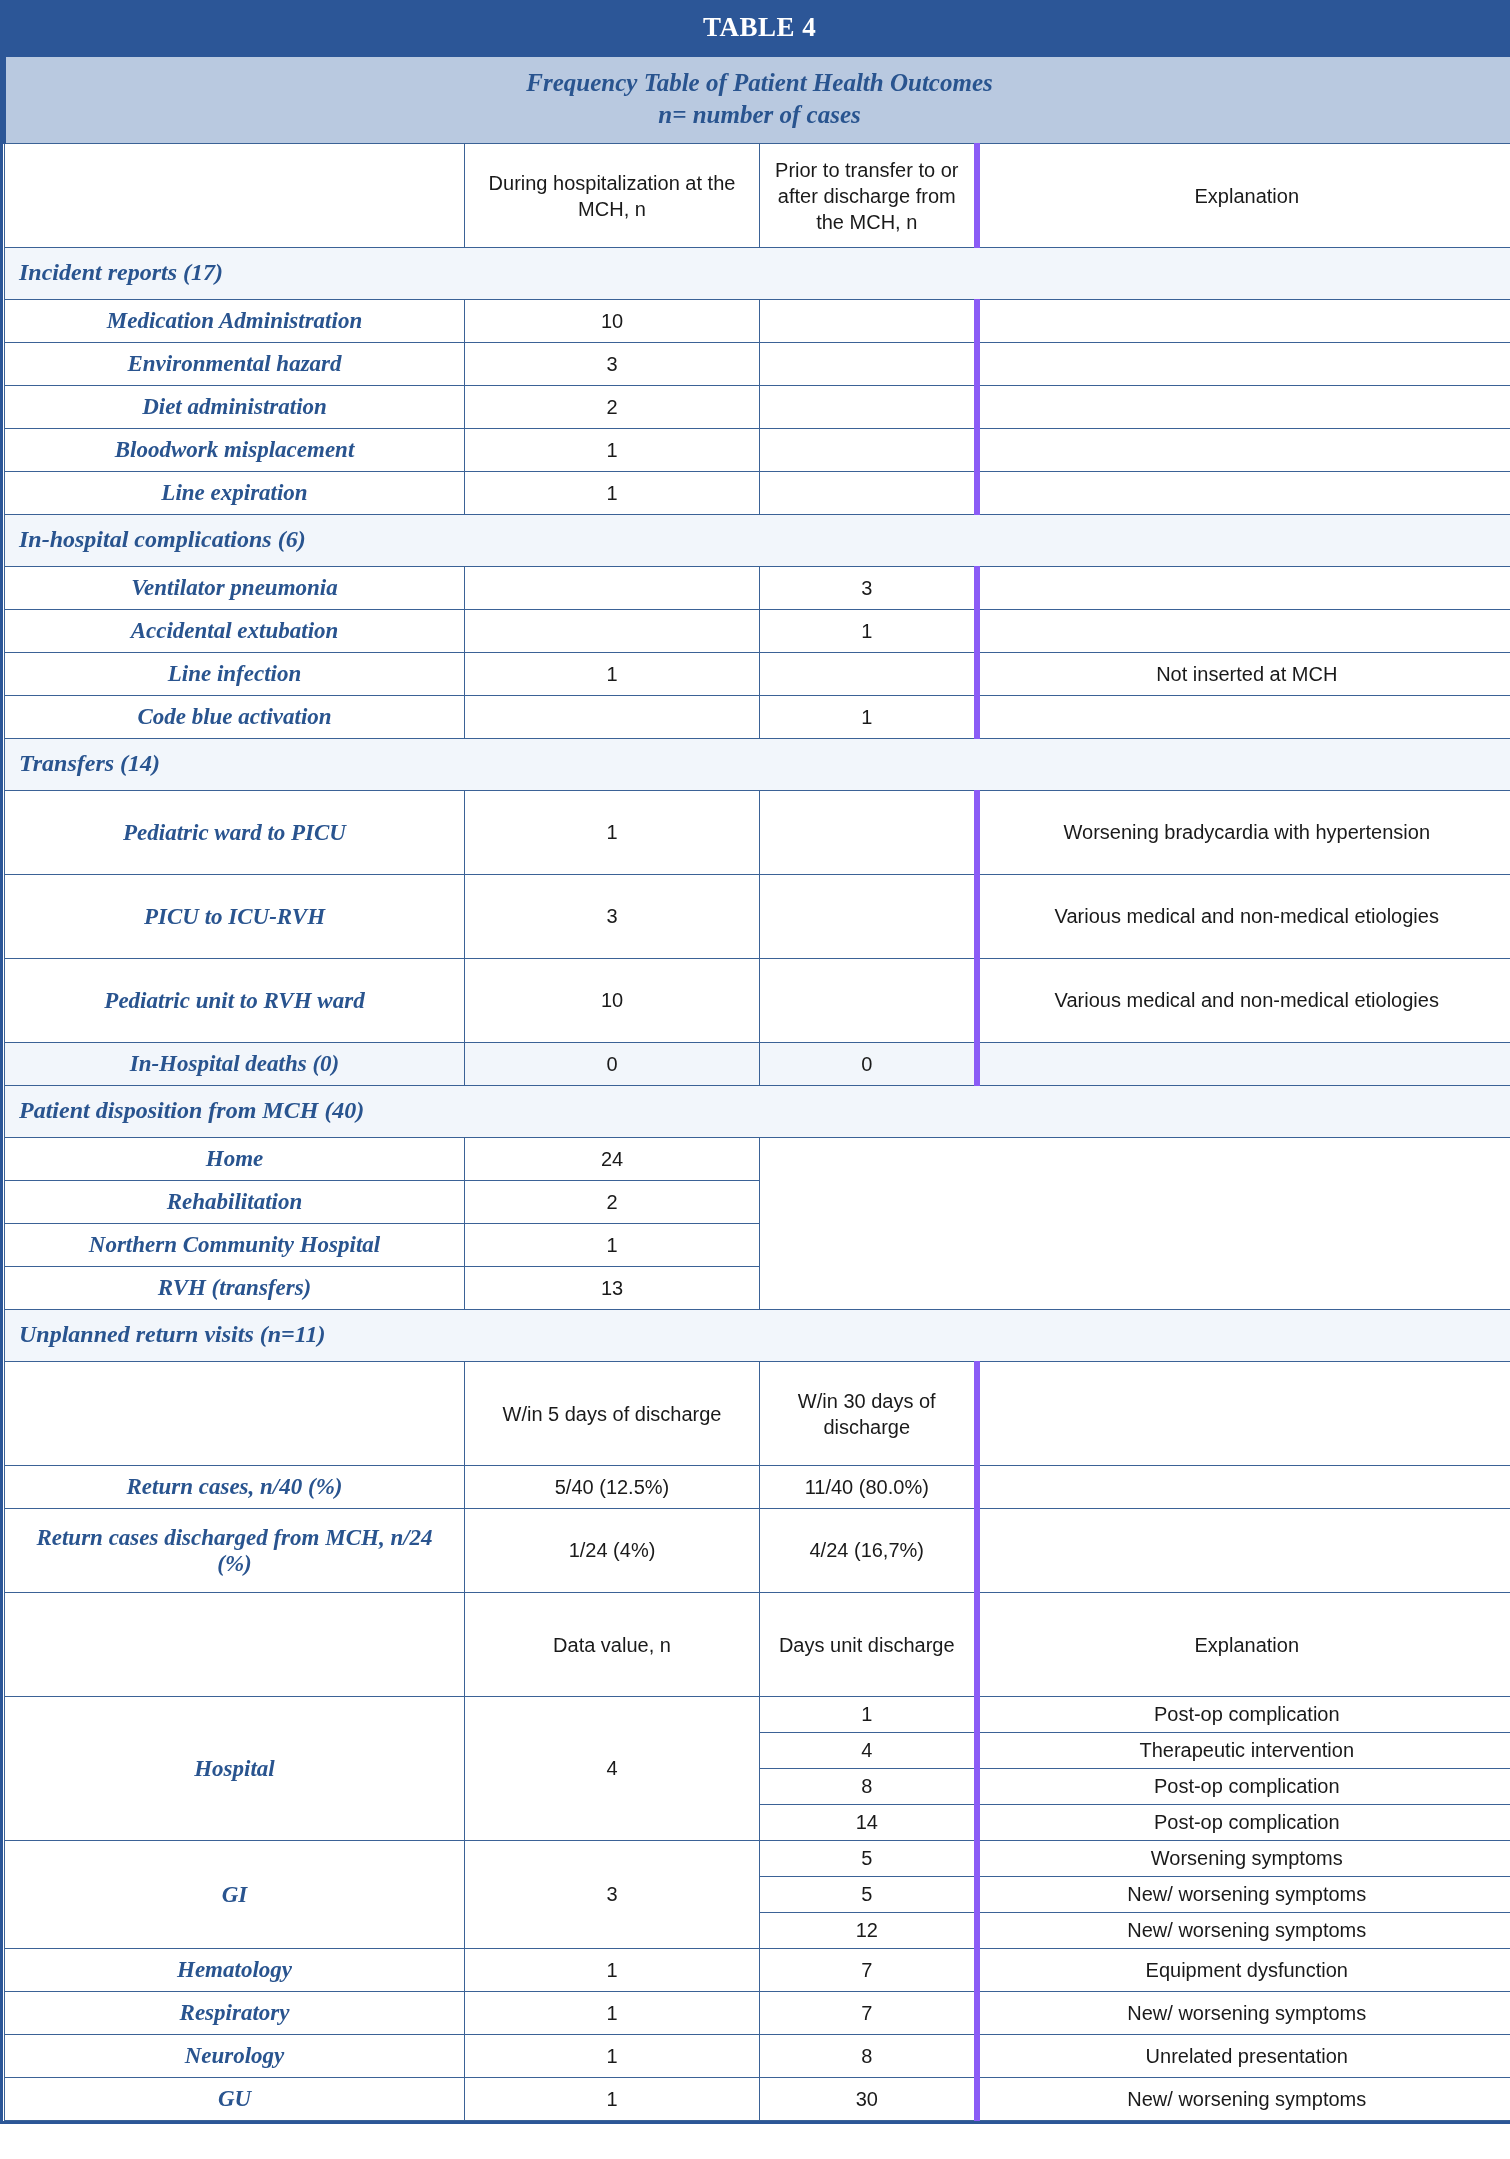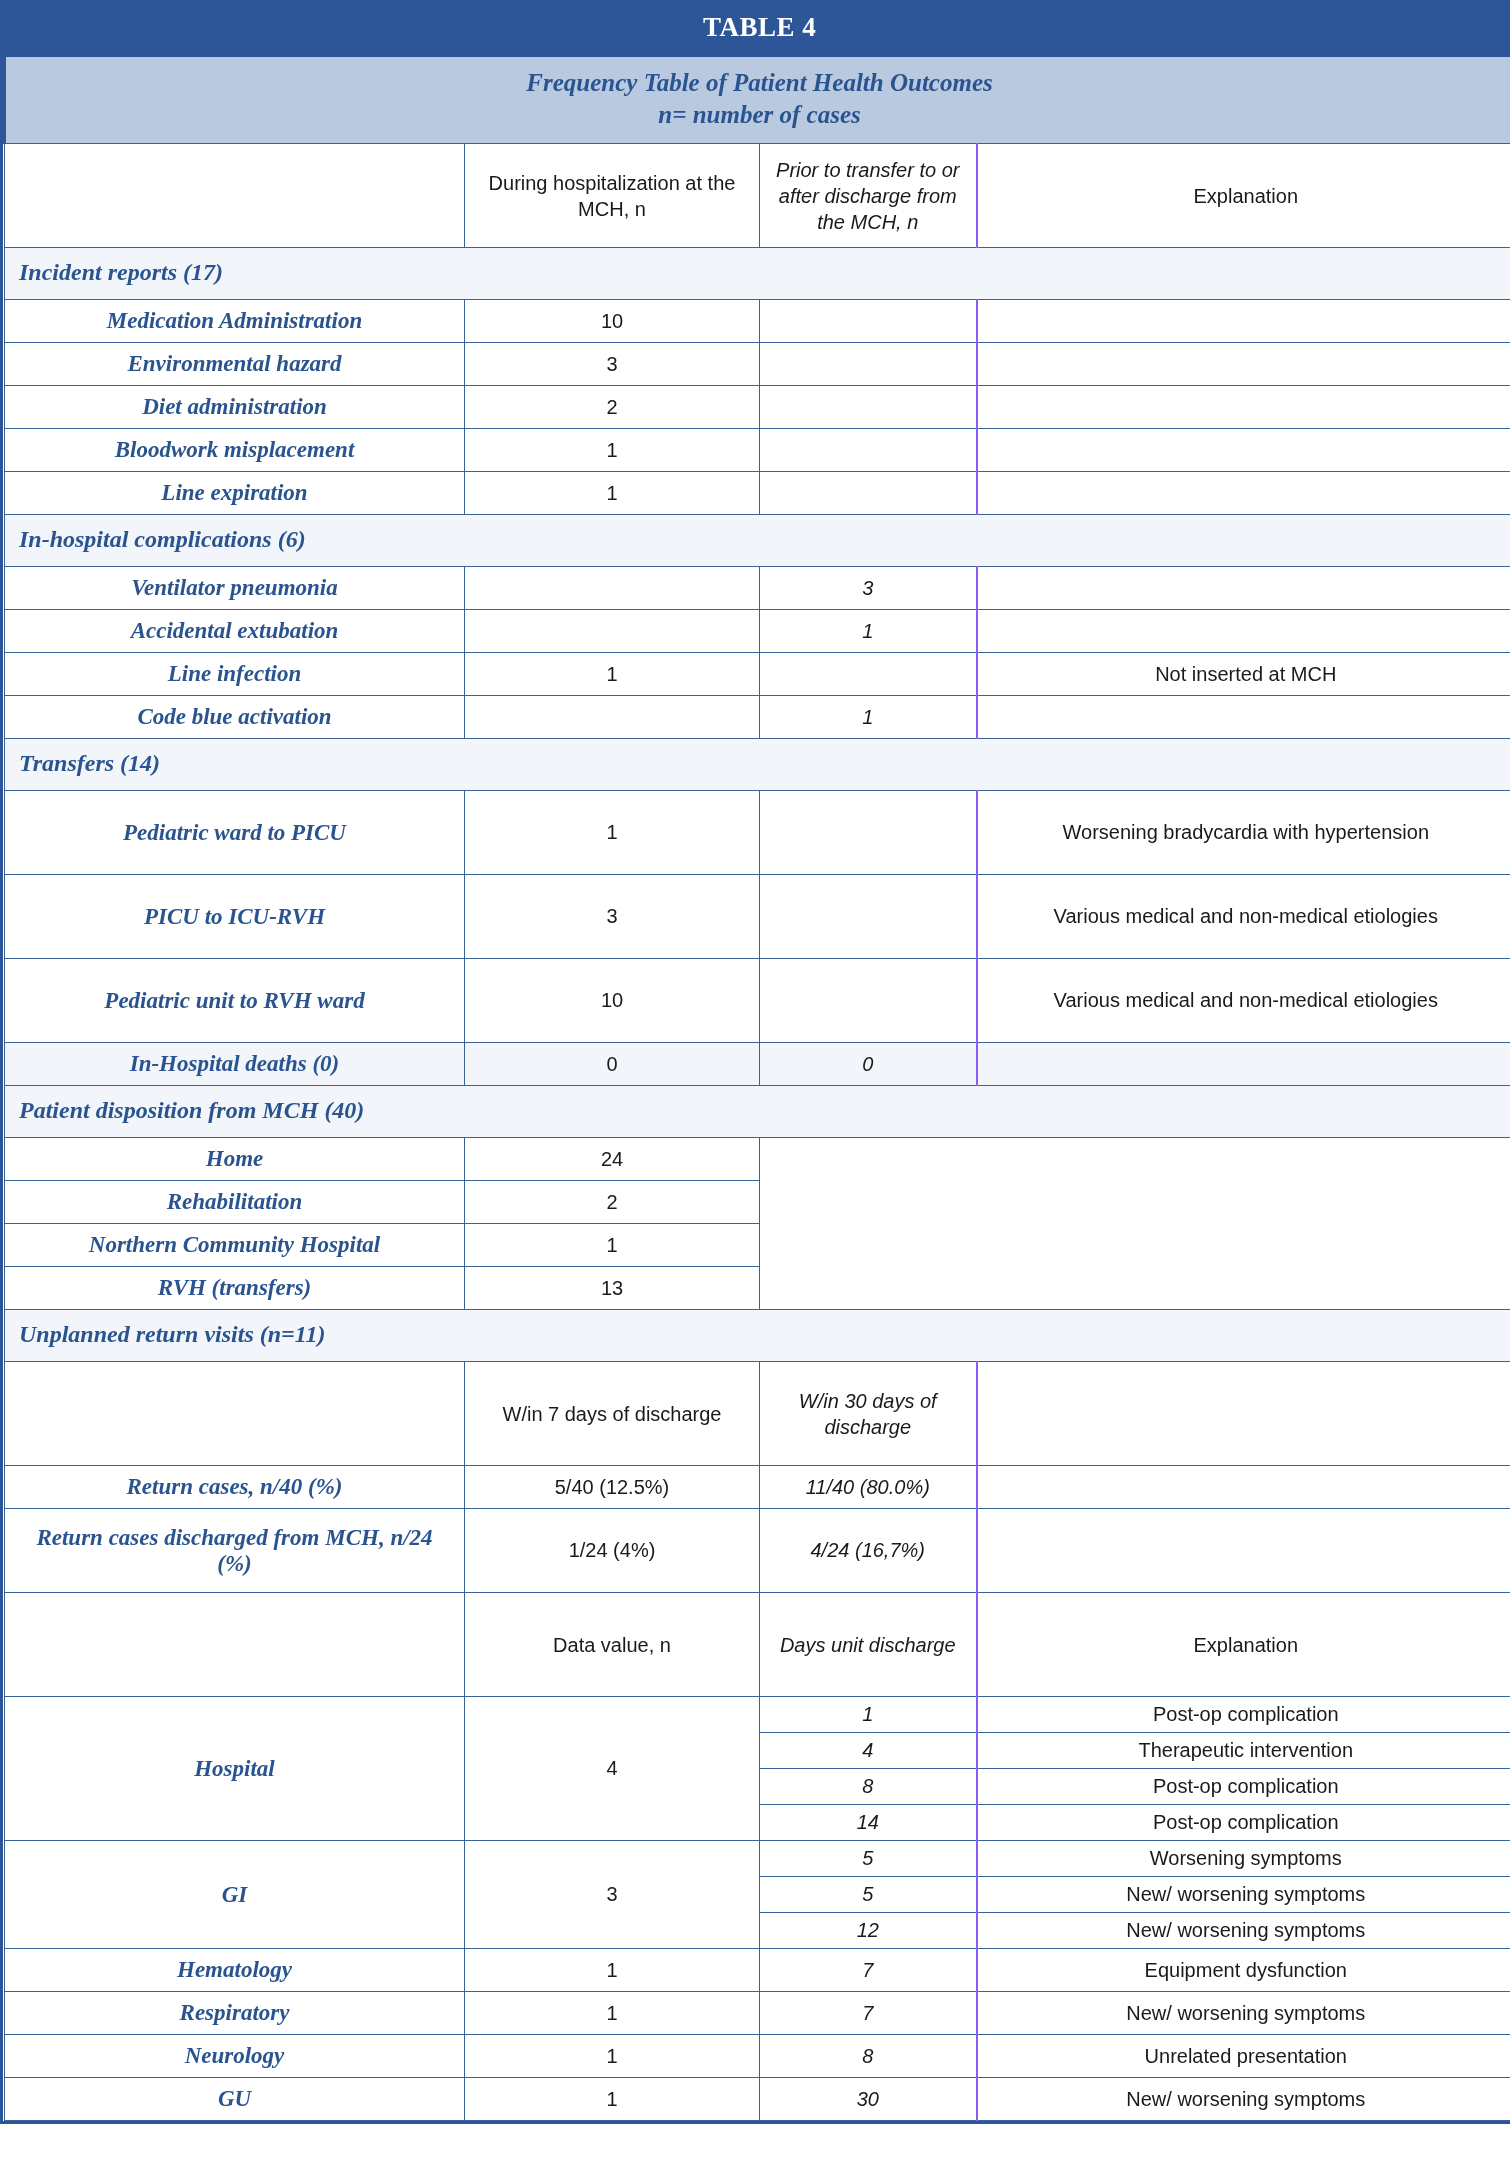"Prior to transfer to or" td.sep-right { border-right: 2px solid #8b5cf6 -> 6px solid #8b5cf6; font-style: italic -> none }
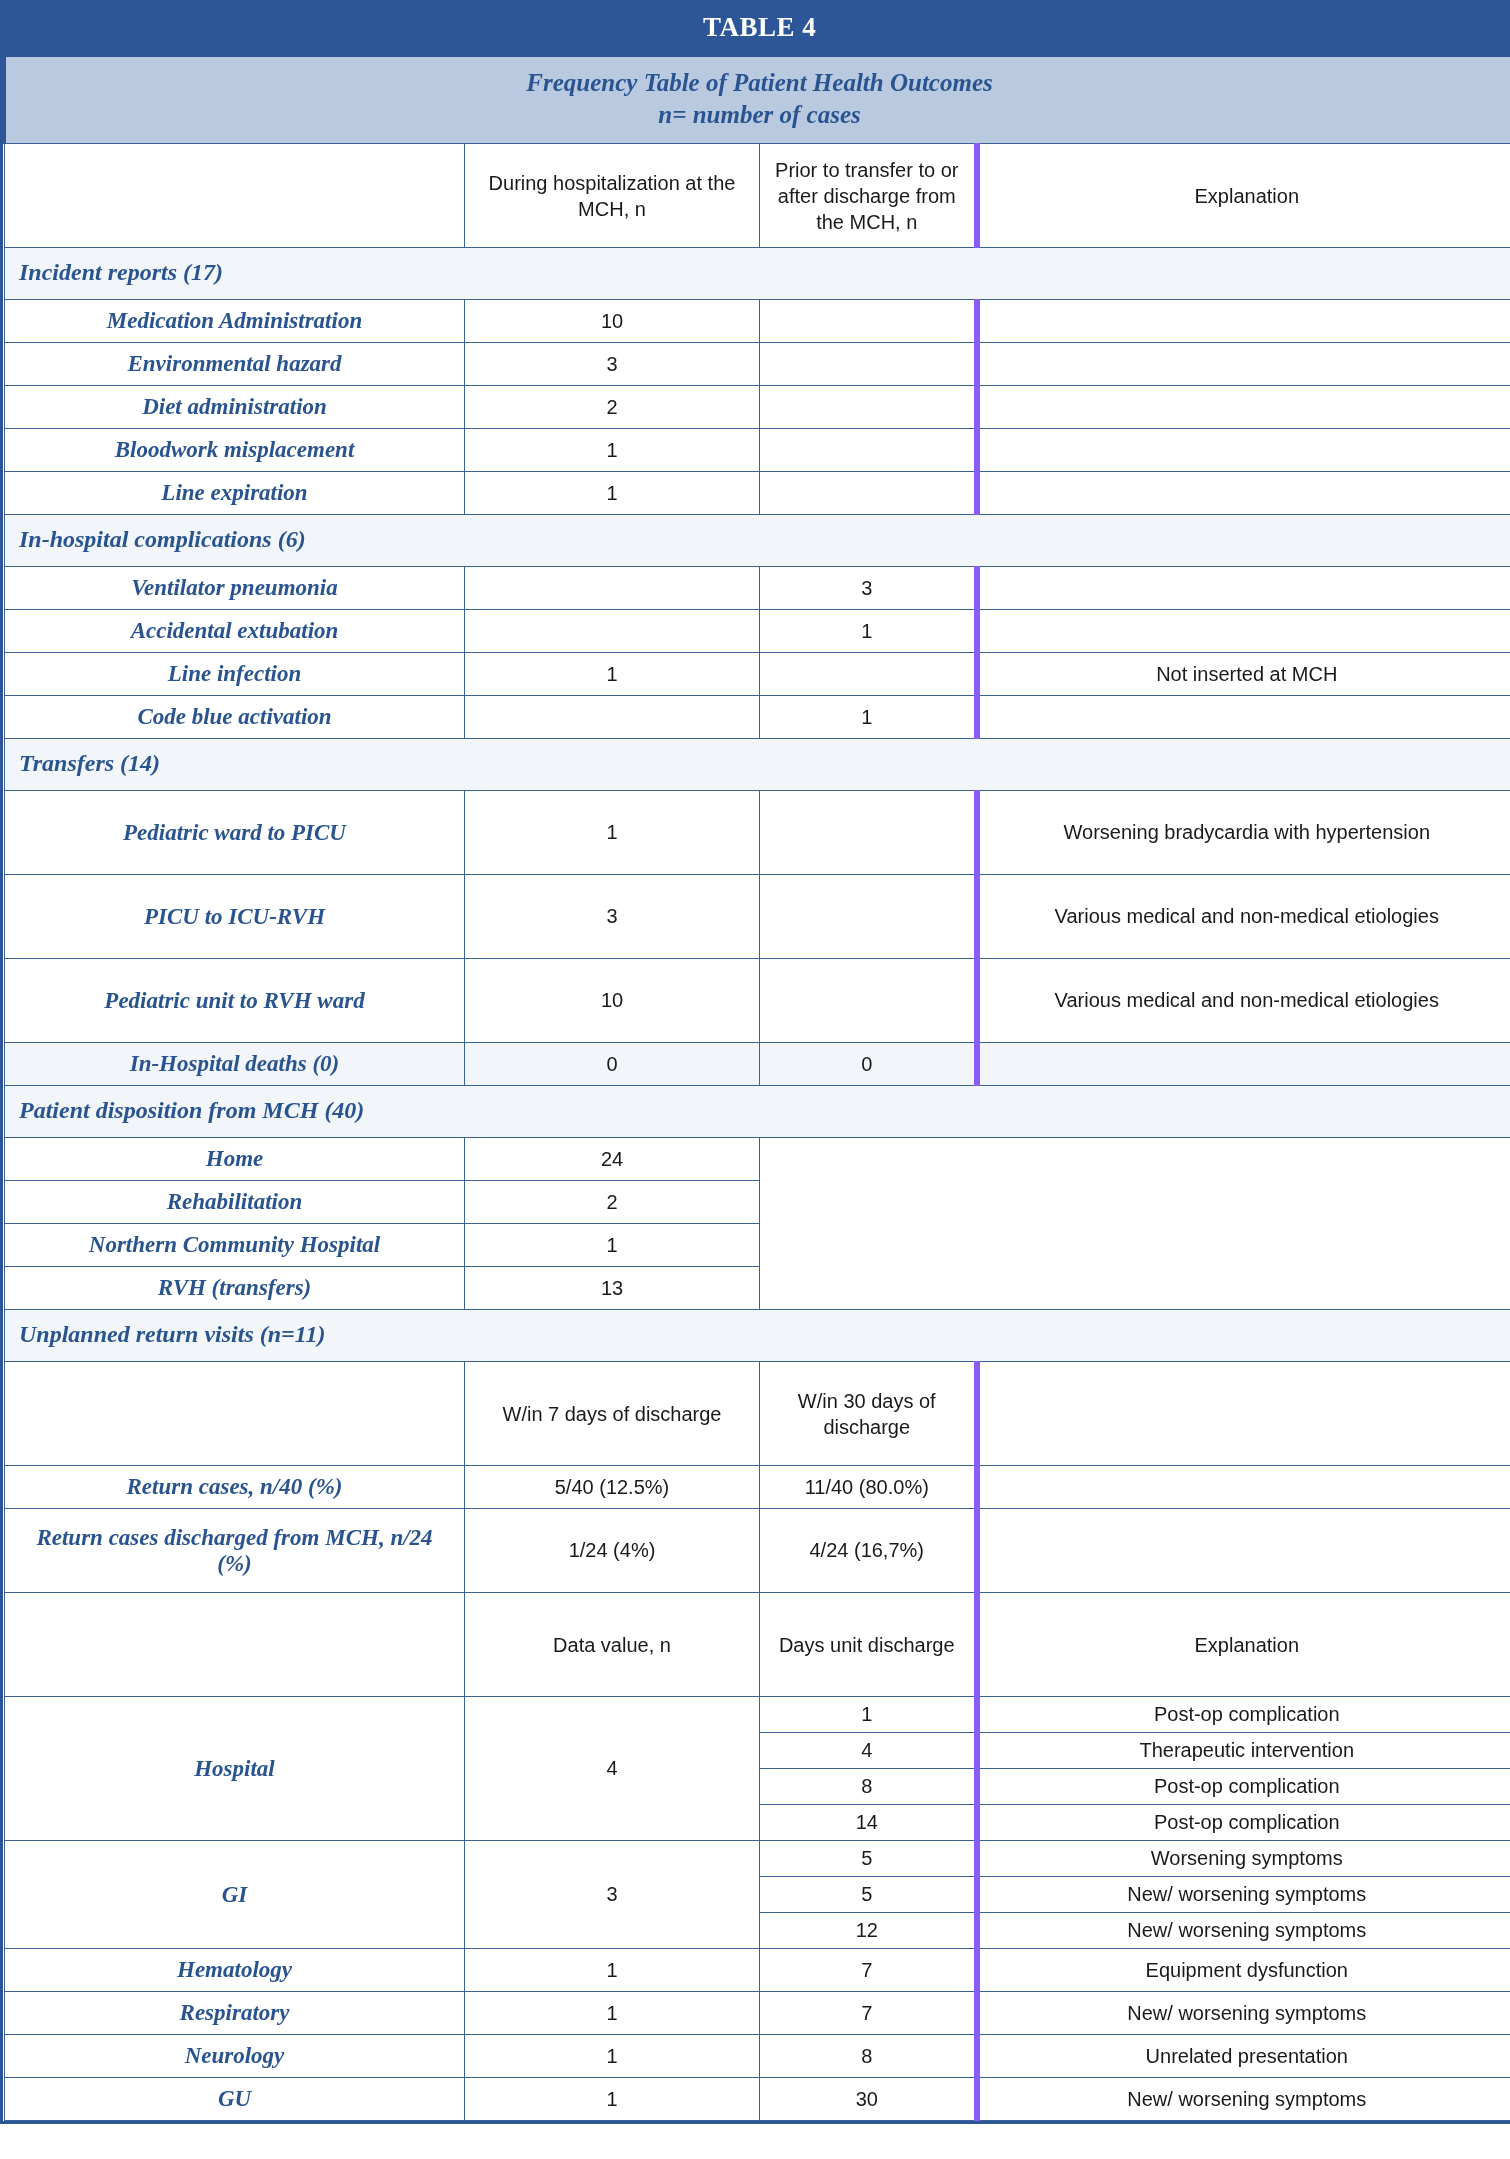"W/in 7 days of discharge" td.col-head { text: 7 -> 5 }
